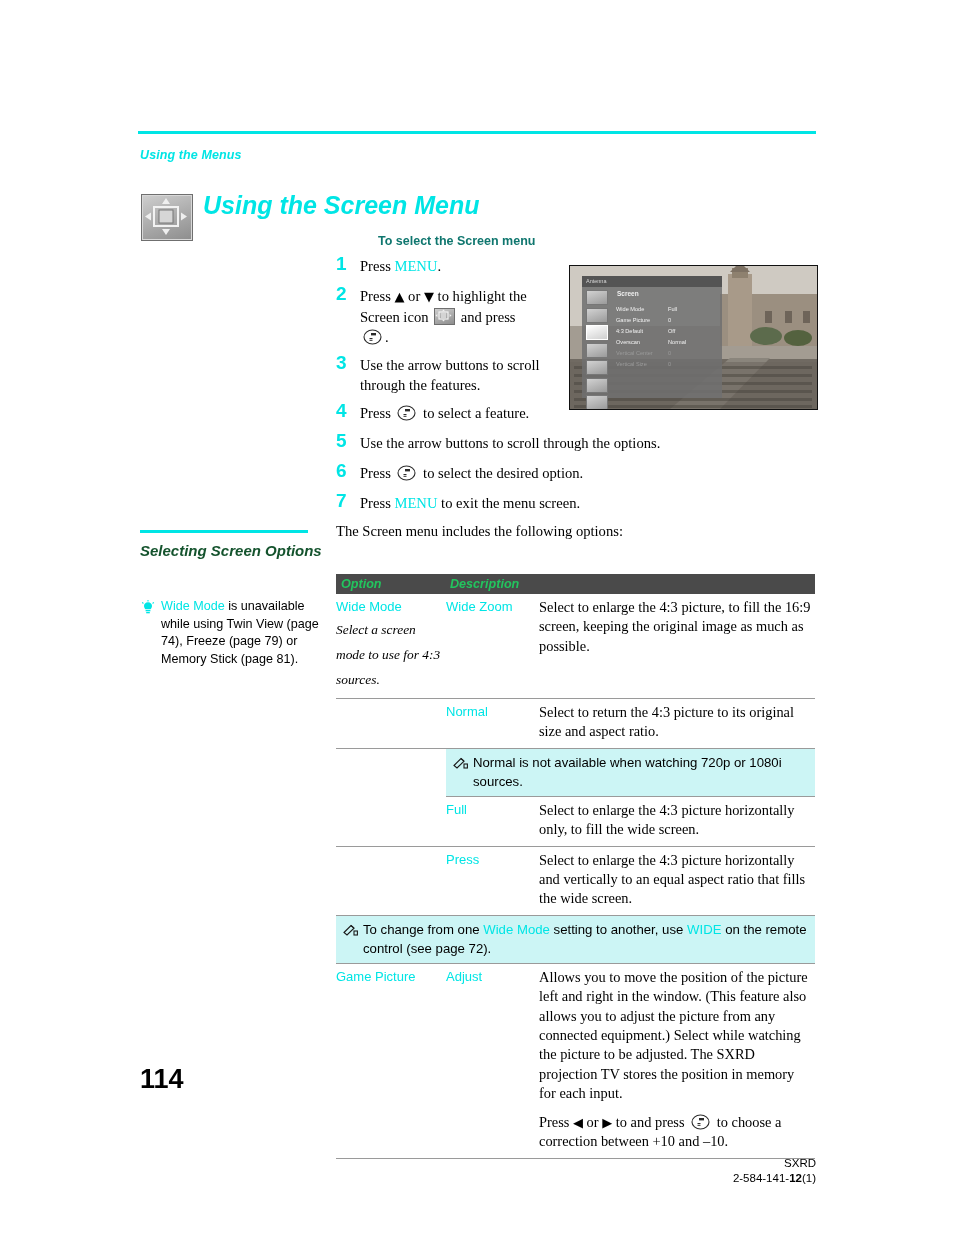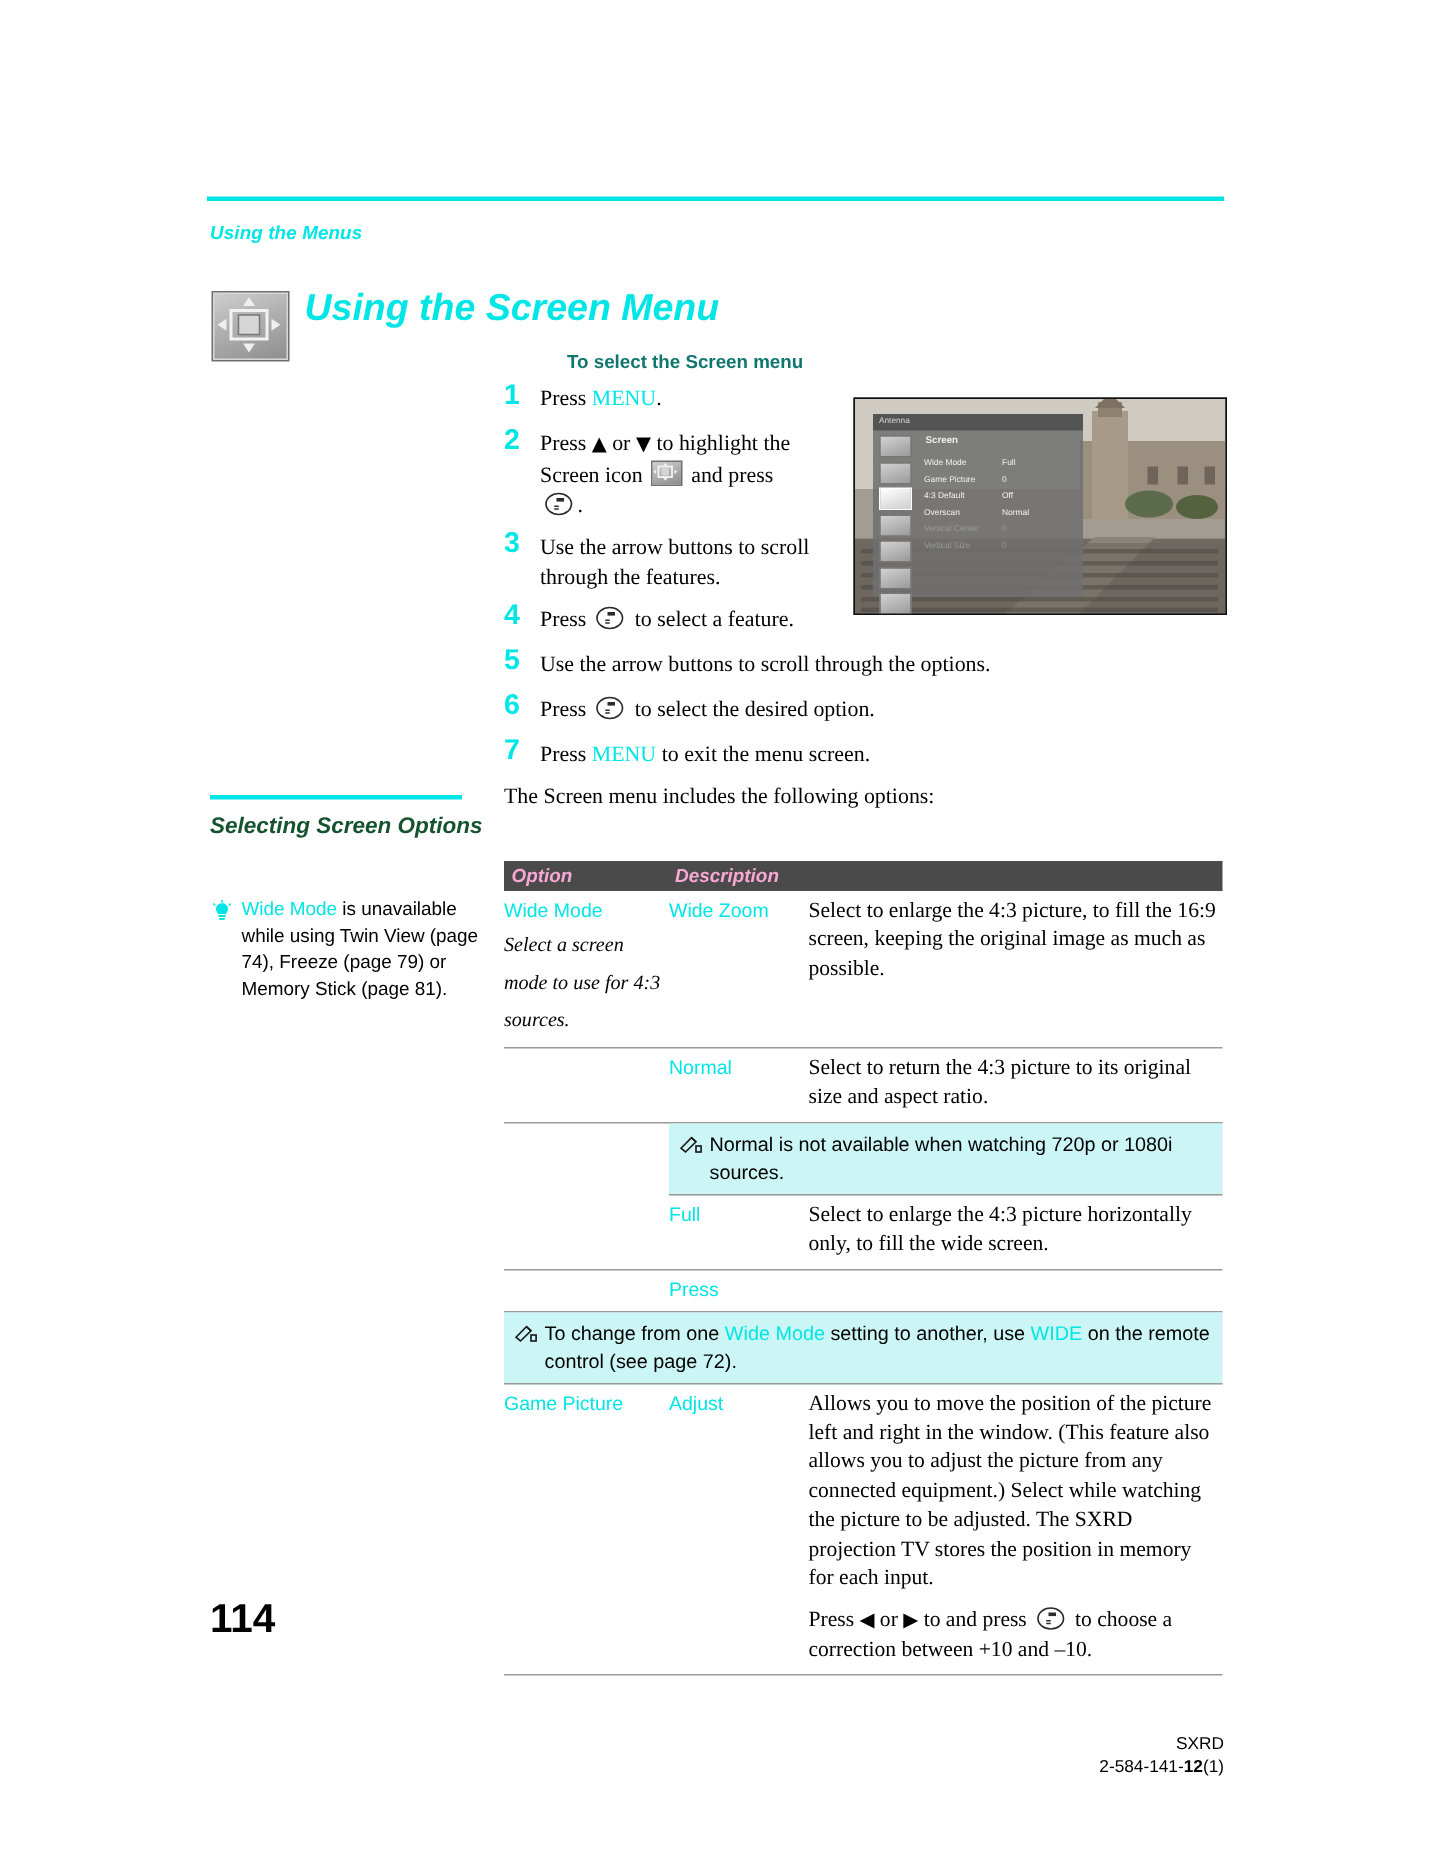"Option" .tbl-head { color: #f9a8d4 -> #22c55e }
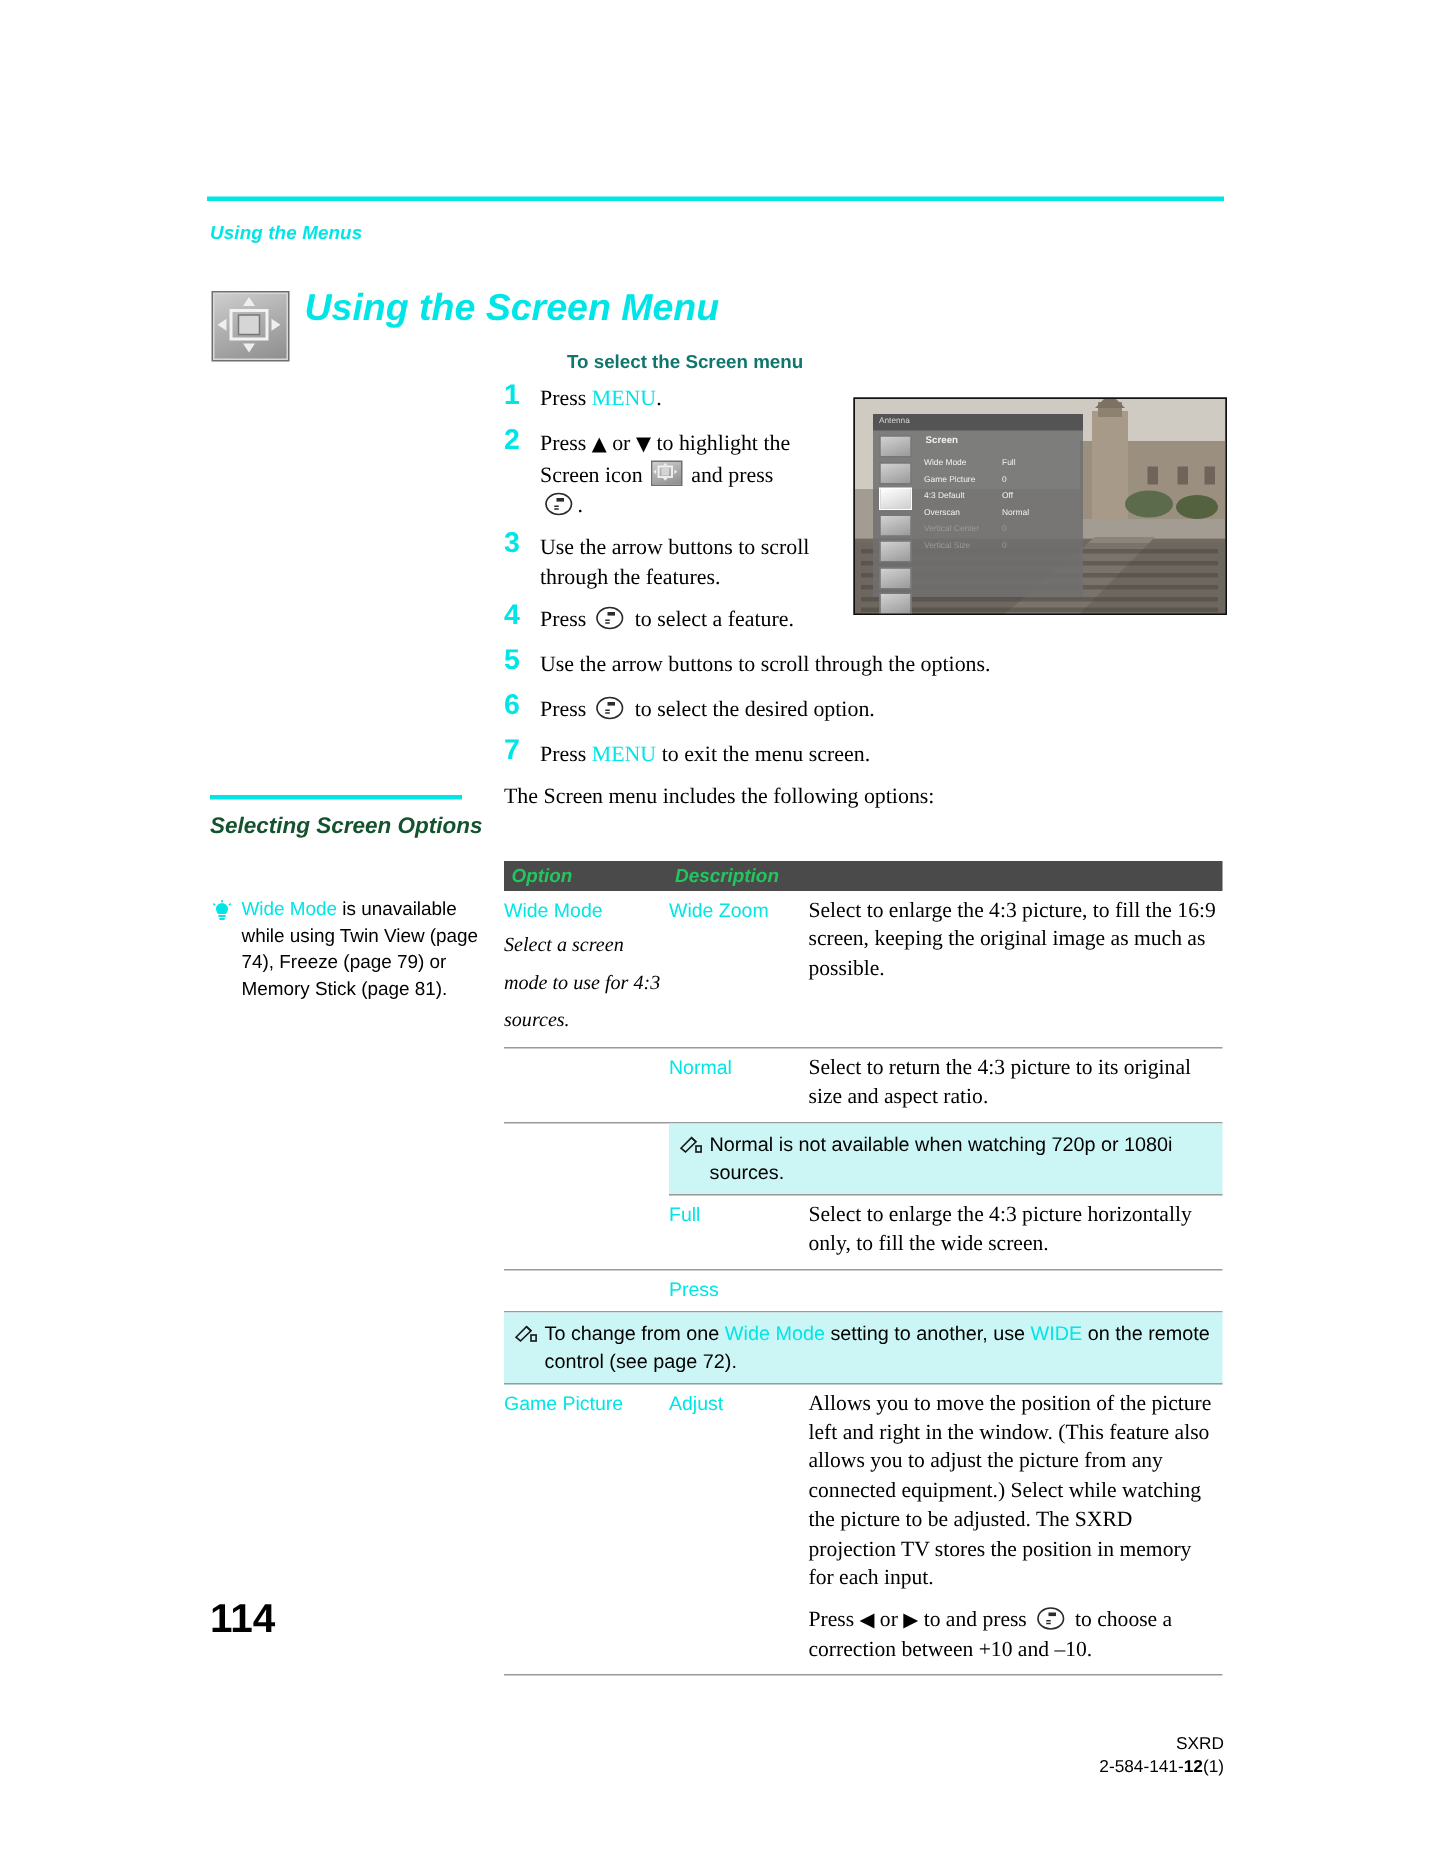"Select to enlarge the 4:3 picture horizontally and" div.c-desc { html: none -> <div>Select to enlarge the 4:3 picture horizontally and vertically to an equal aspect ratio that fills the wide screen.</div> }
